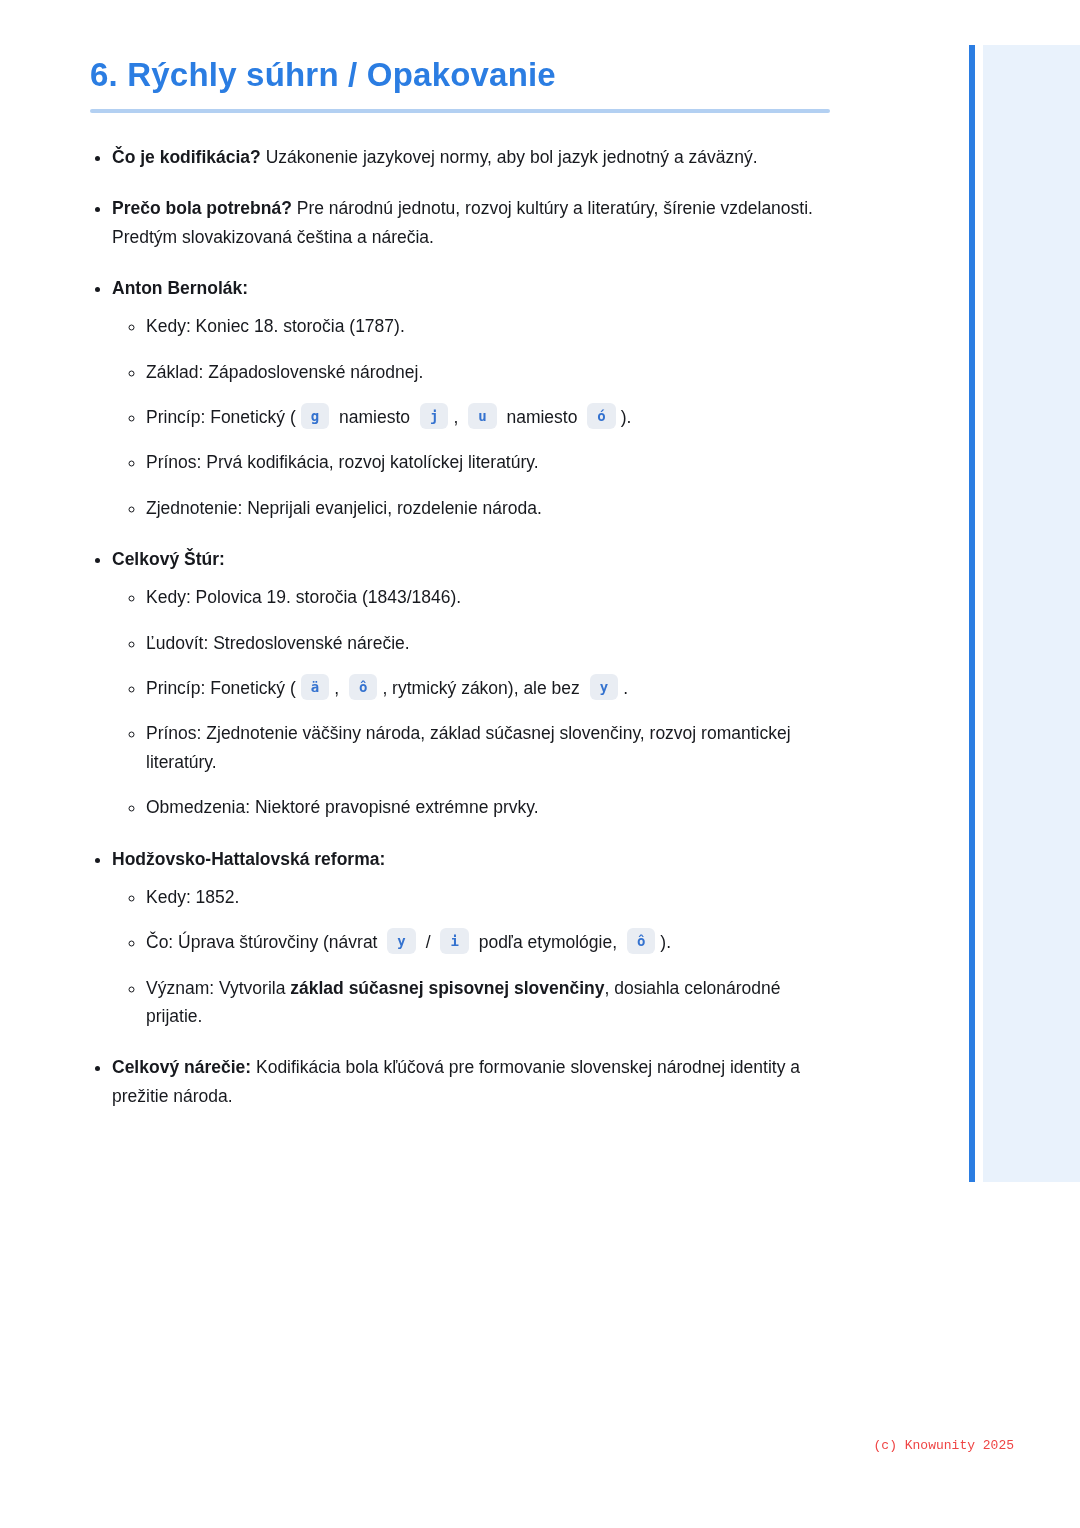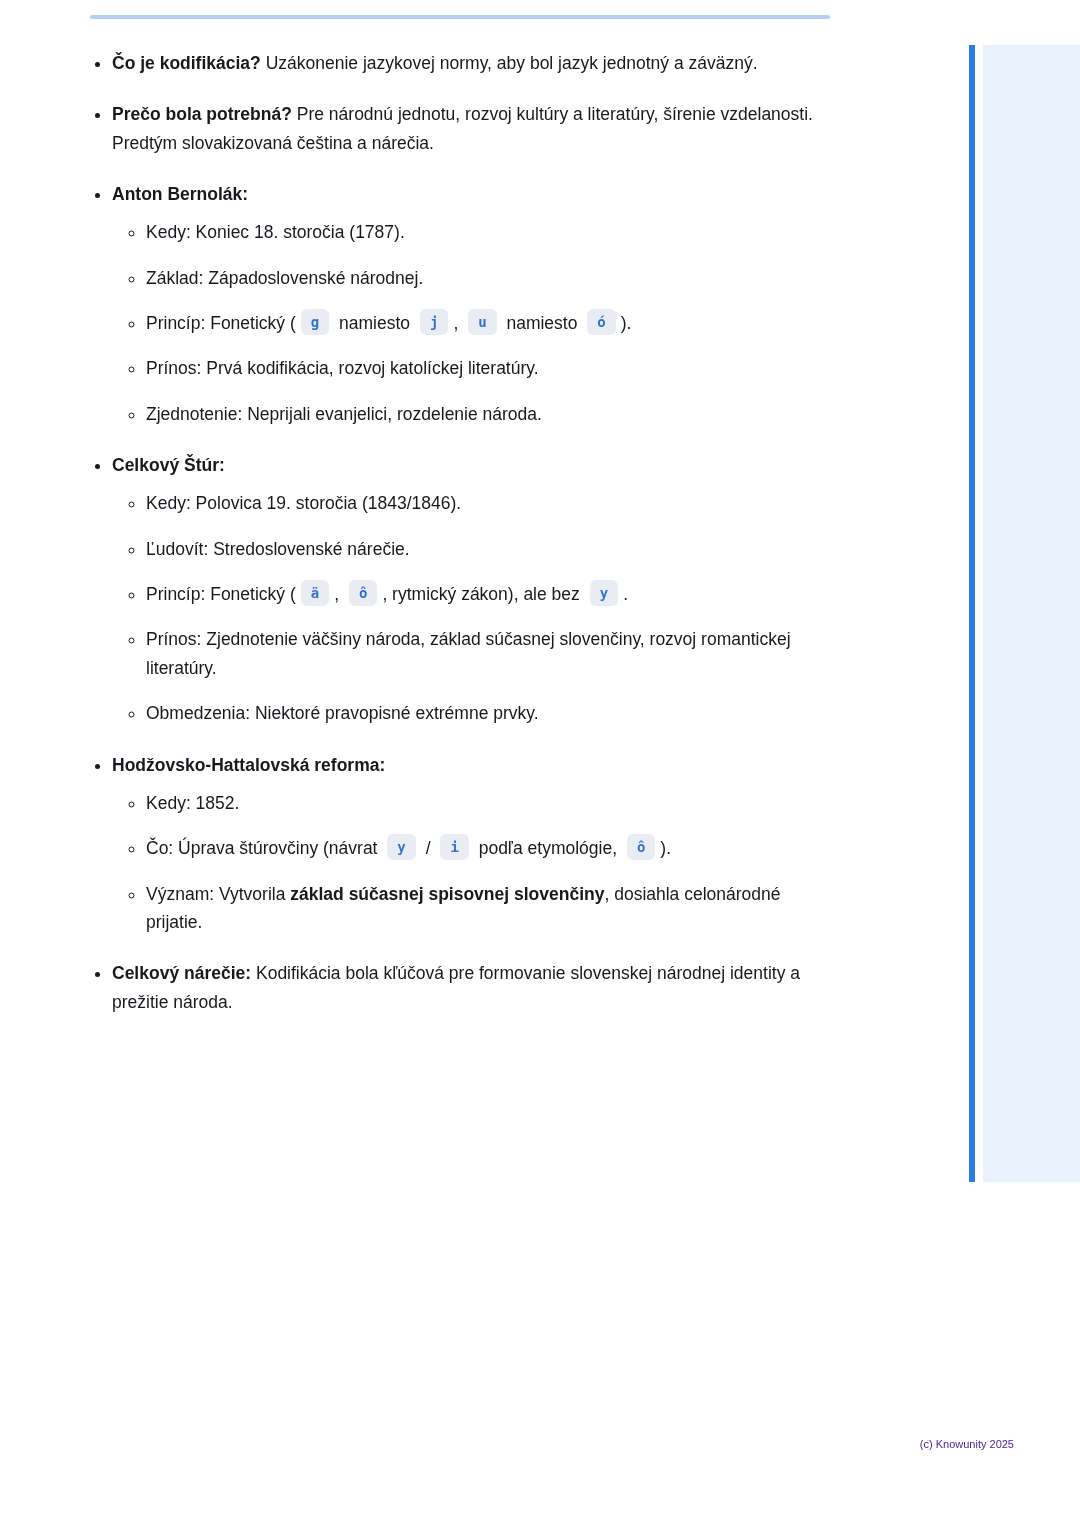"6. Rýchly súhrn / Opakovanie" h1.title { html: none -> <h1>6. Rýchly súhrn / Opakovanie</h1> }
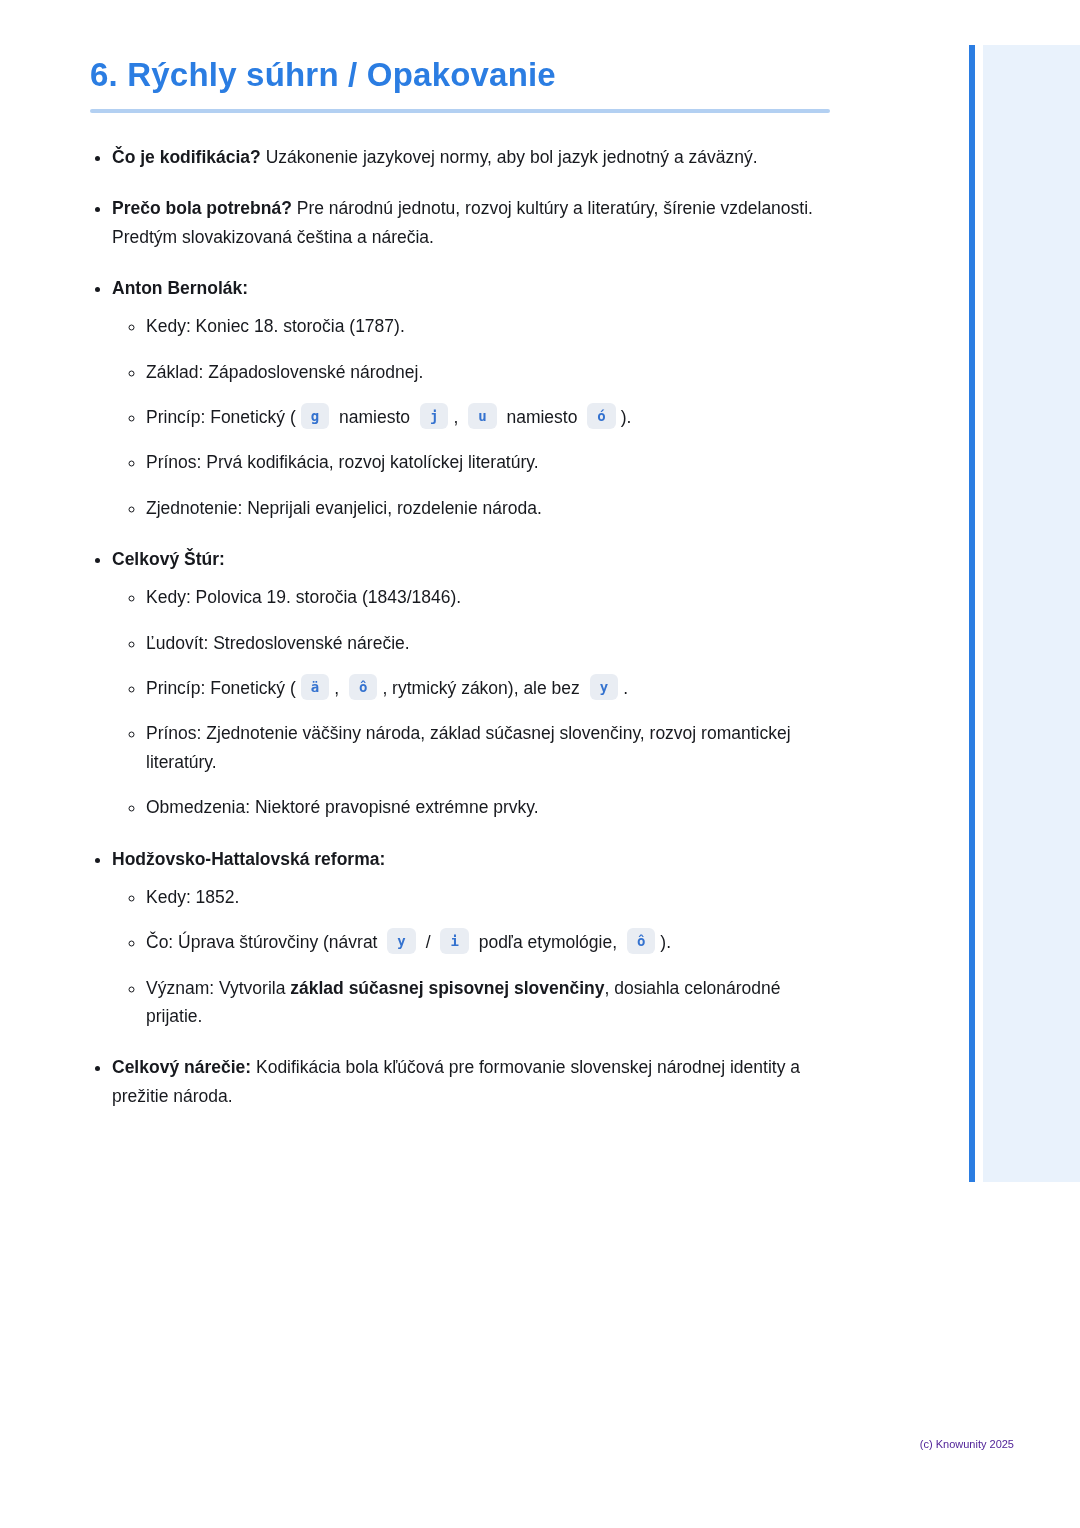"(c) Knowunity 2025" .footer { color: #4c1d95 -> #ef4444; font-family: none -> Liberation Mono, monospace; font-size: 11px -> 13px }
